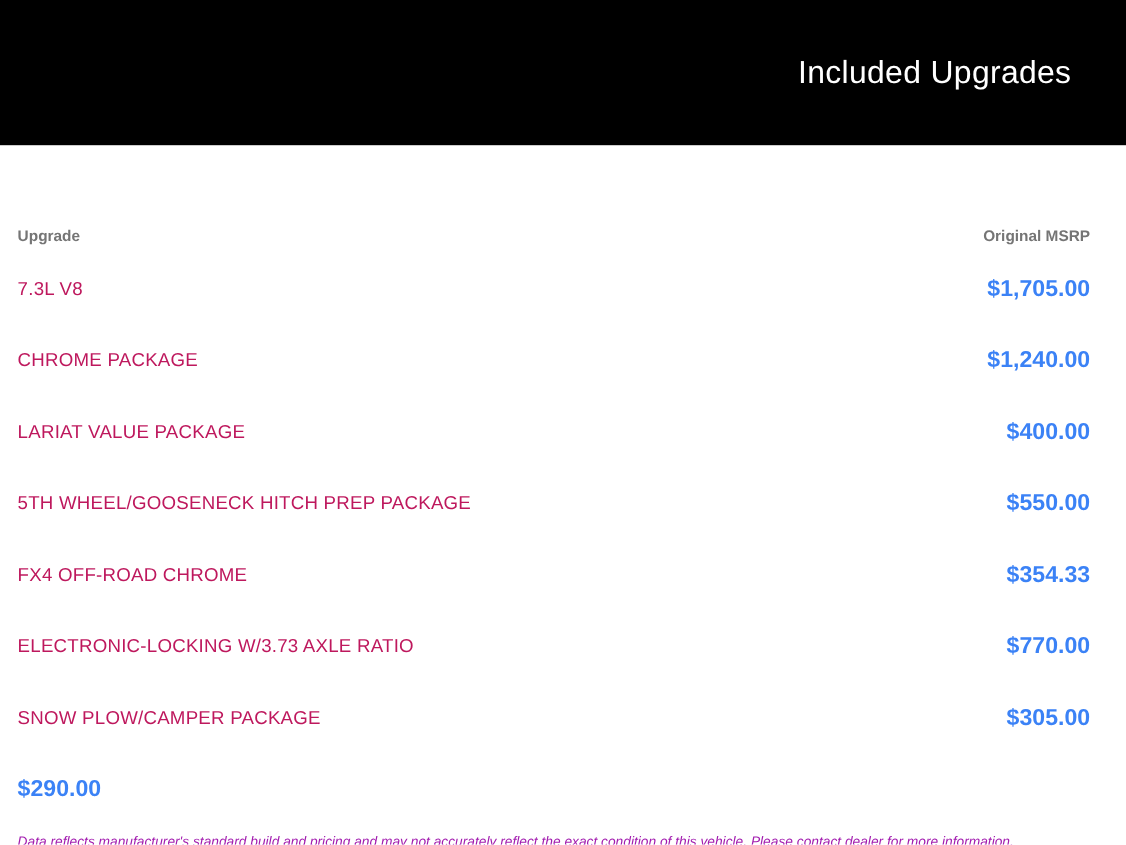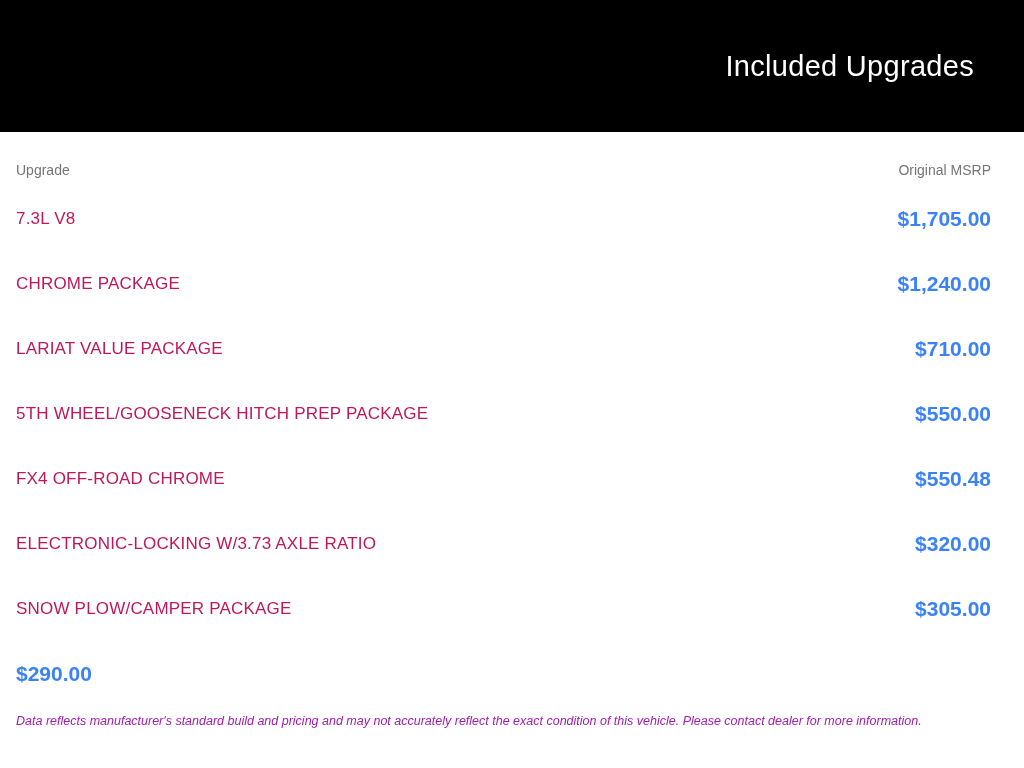"Upgrade" .col-header { font-weight: 400 -> 700; margin-top: none -> 44px }
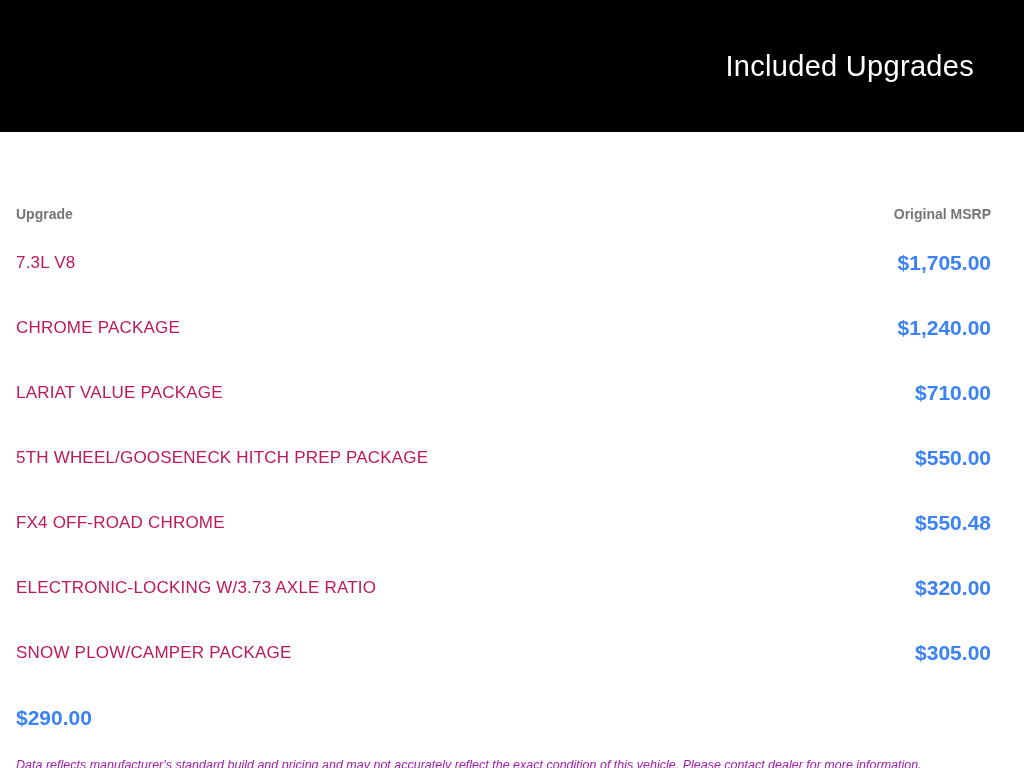"$710.00" span.row-price { text: $710.00 -> $400.00 }
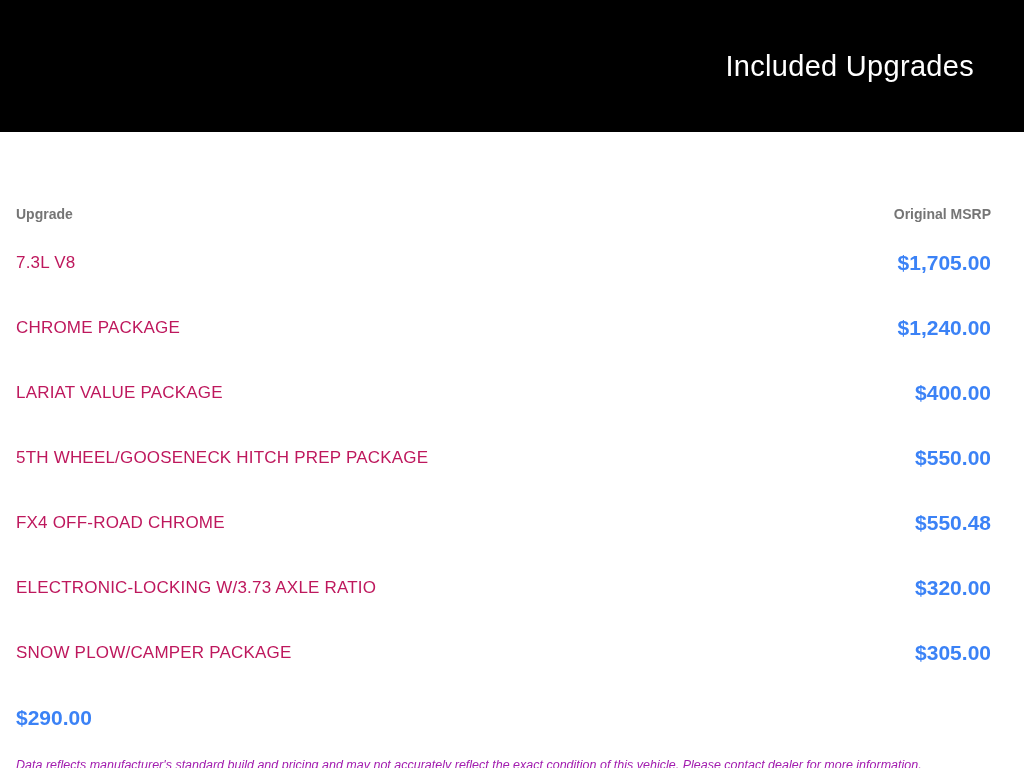"$550.48" span.row-price { text: $550.48 -> $354.33 }
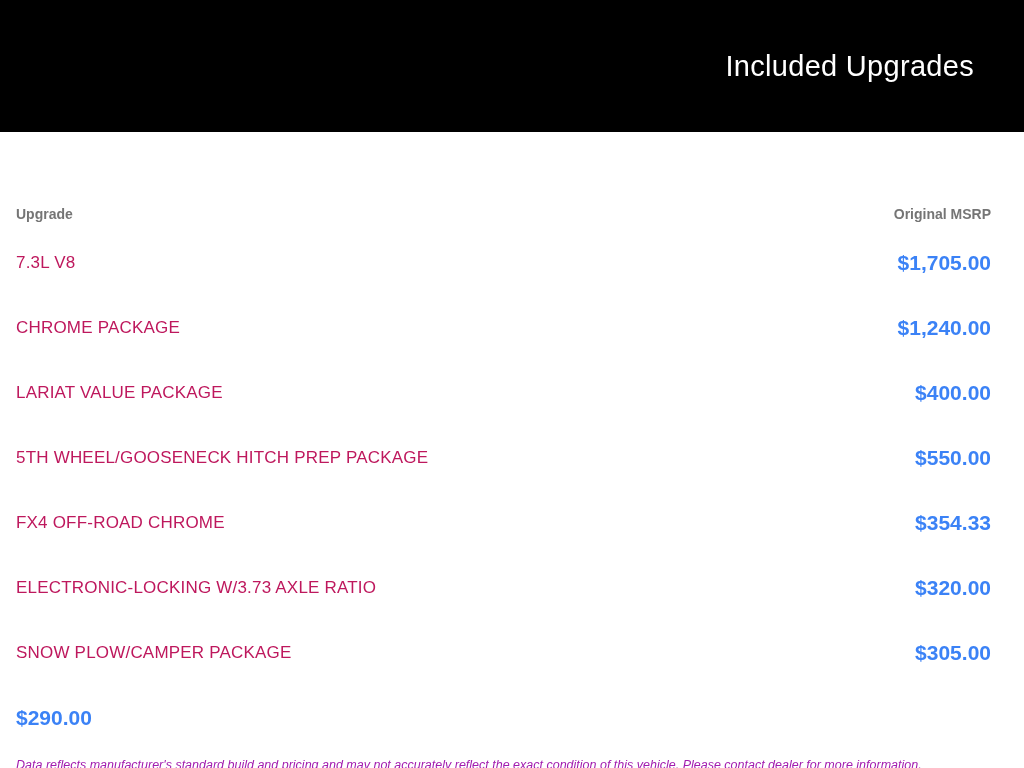"$320.00" span.row-price { text: $320.00 -> $770.00 }
